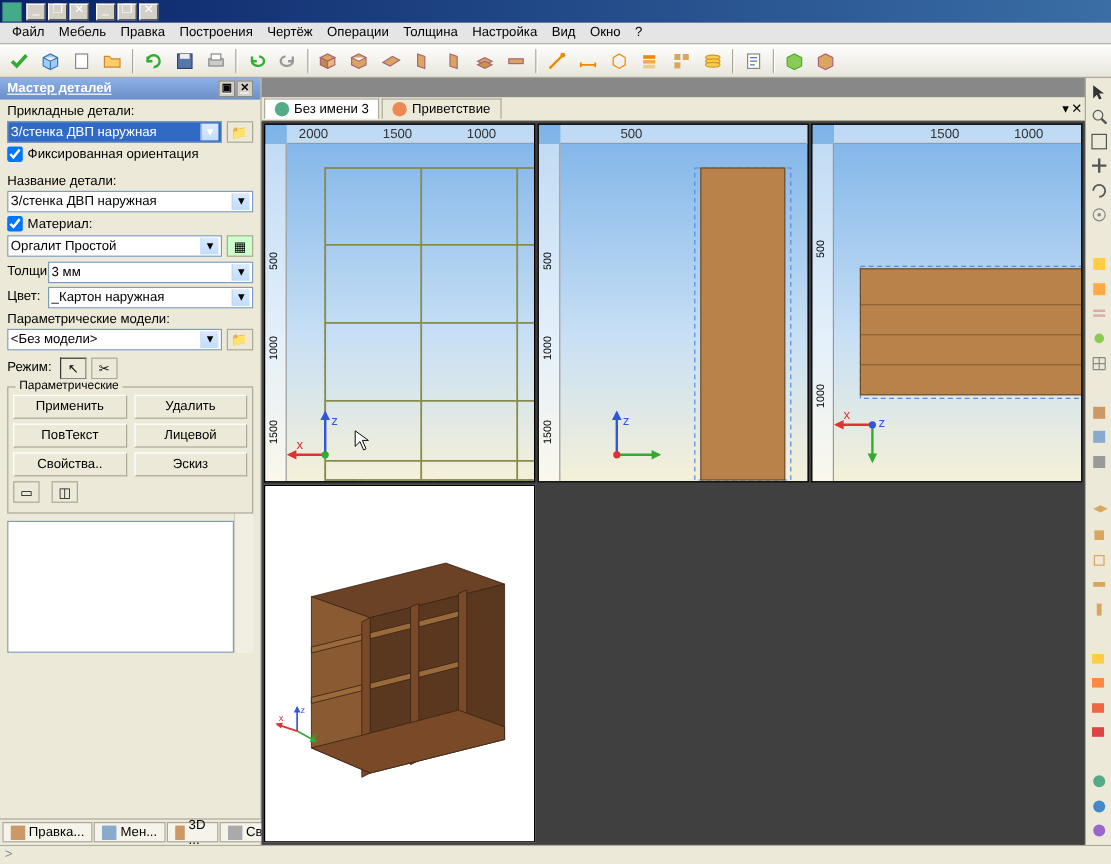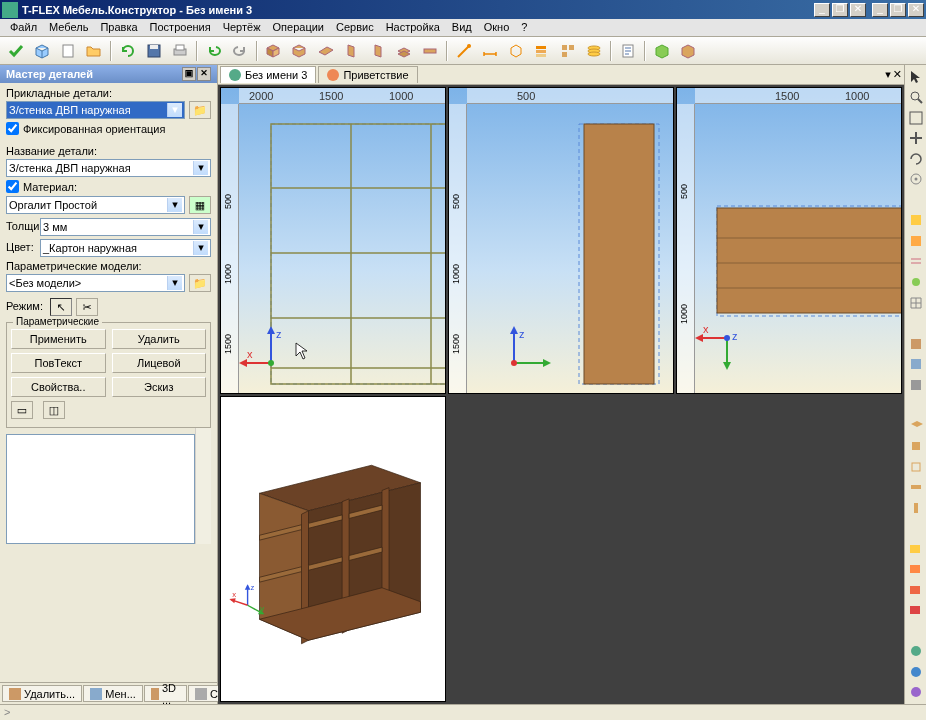"T-FLEX Мебель.Конструктор - Без имени" div.title { html: <div>T-FLEX Мебель.Конструктор - Без имени 3</div> -> none }
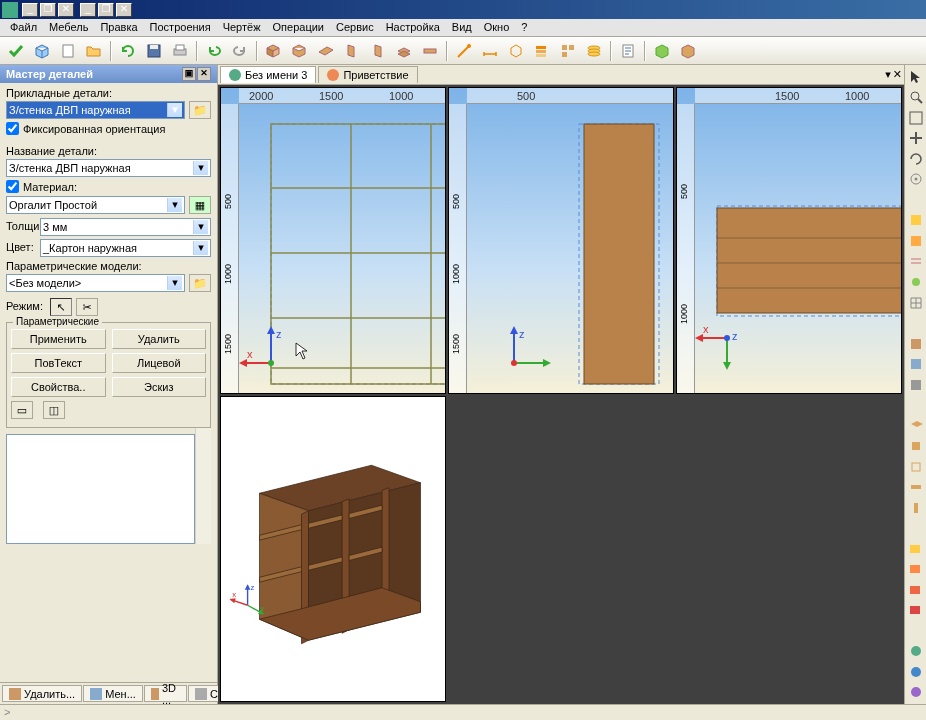"Сервис" div.item { text: Сервис -> Толщина }
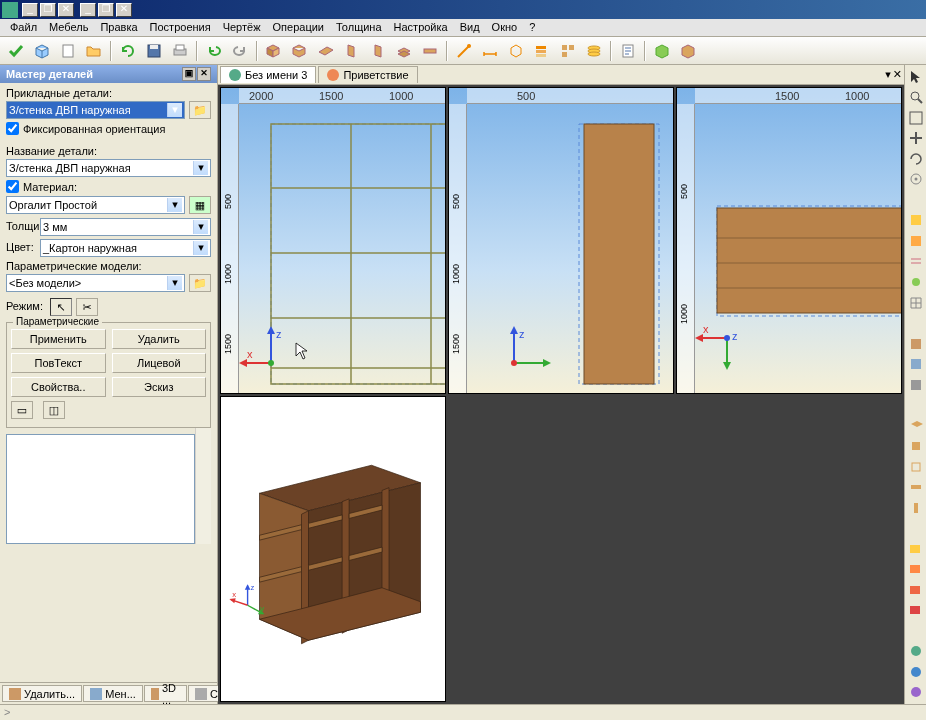"Мастер деталей" .panel-hdr { text-decoration: none -> underline }
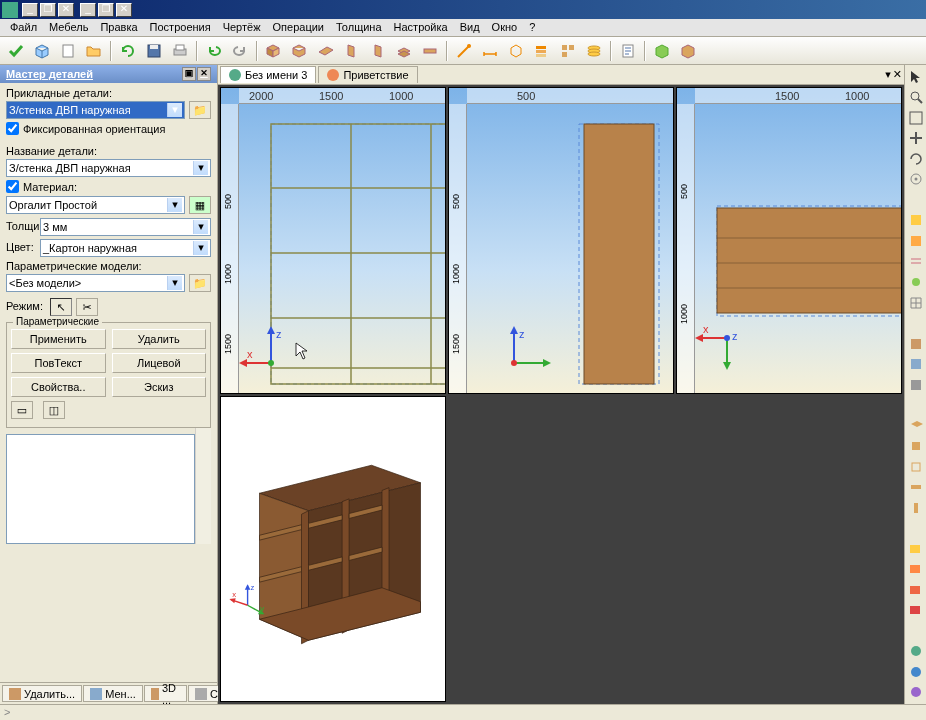"Без имени 3" .view-tabs { margin-top: none -> 16px }
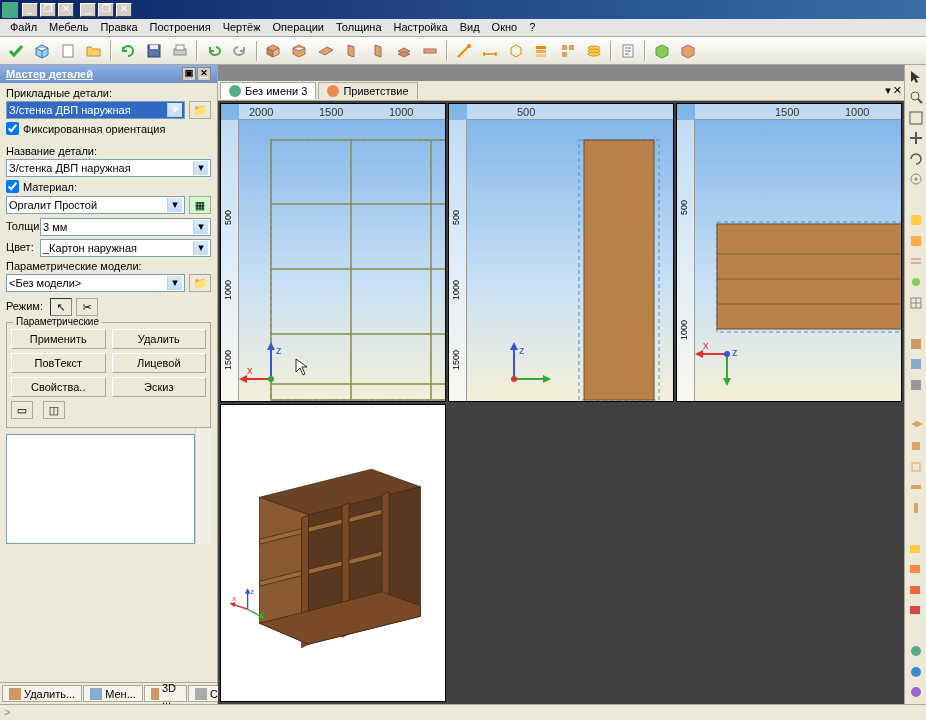"Удалить..." span { text: Удалить -> Правка }
